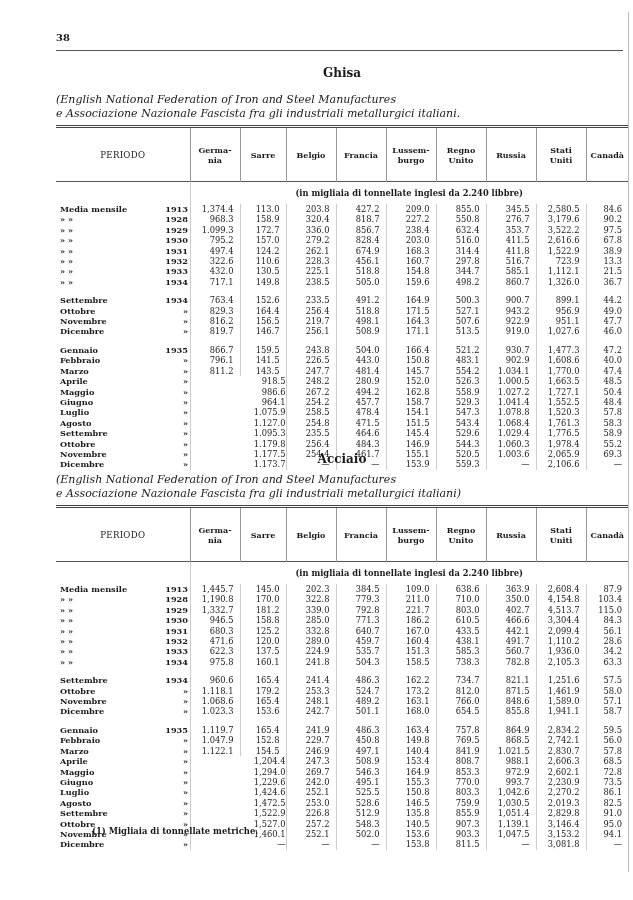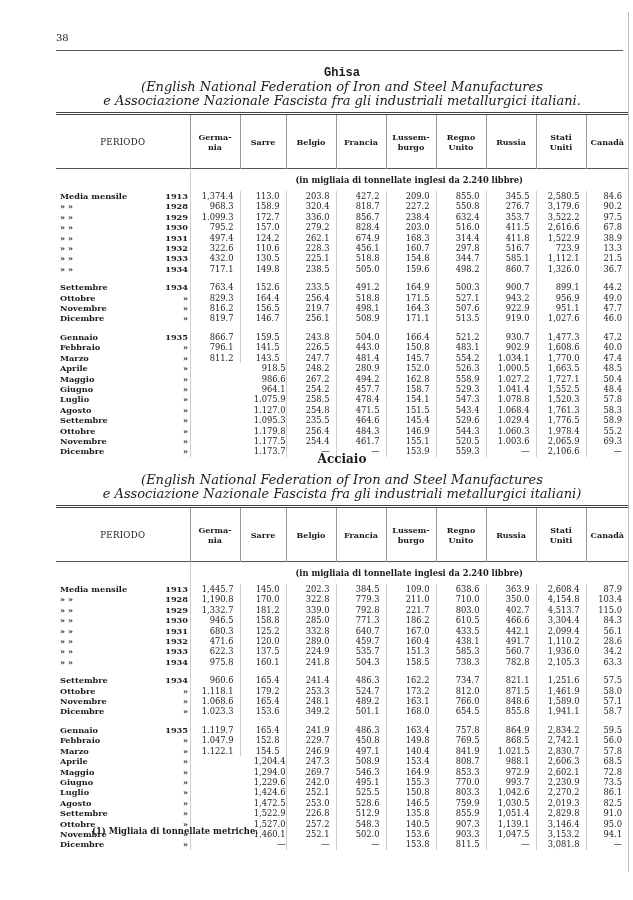"38" .page-num { font-weight: normal -> bold }
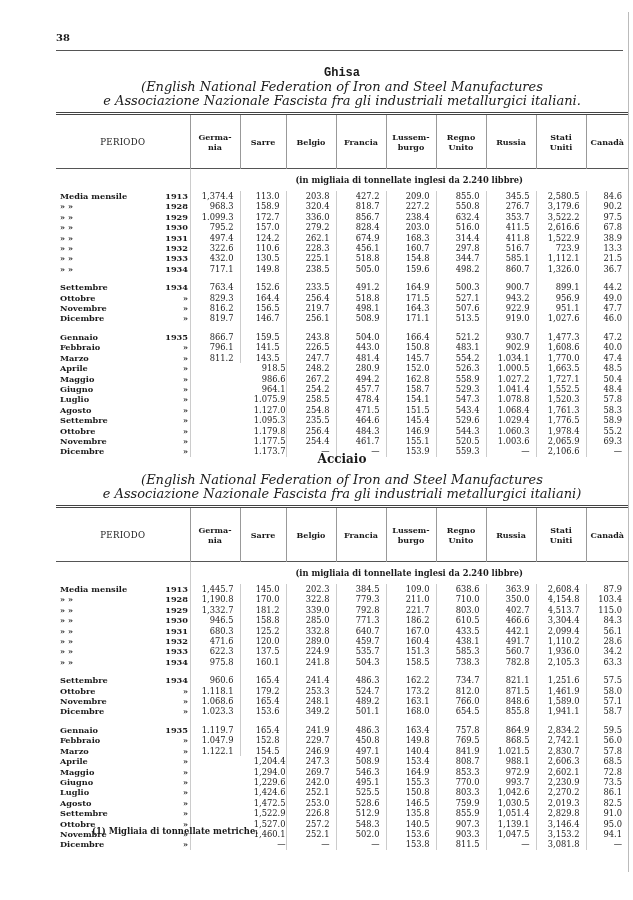"Ghisa" p.sec-title { font-family: Liberation Mono, monospace -> none; margin-bottom: 0 -> 13px }
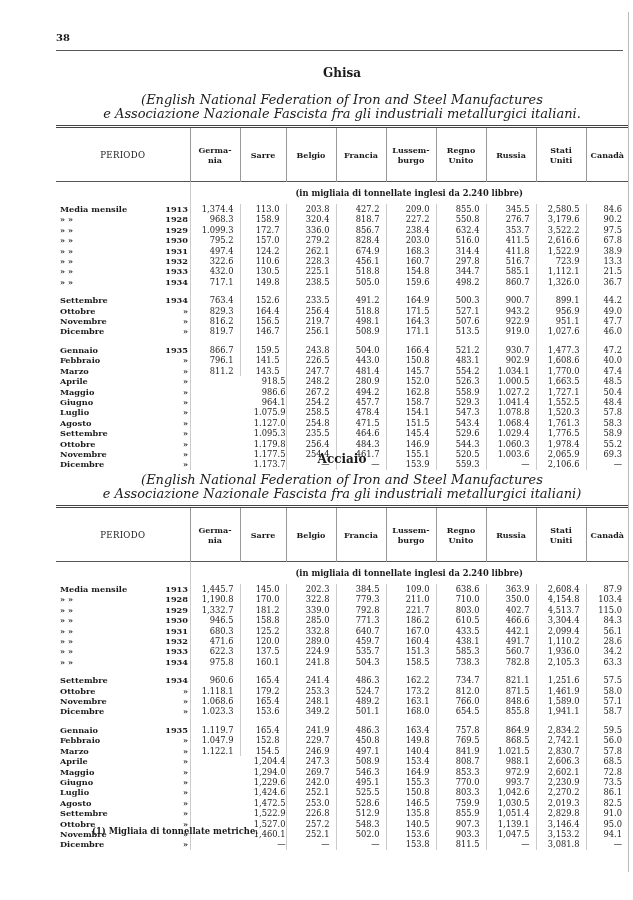"(English National Federation of Iron" .source { font-size: 13px -> 11px; text-align: center -> left }
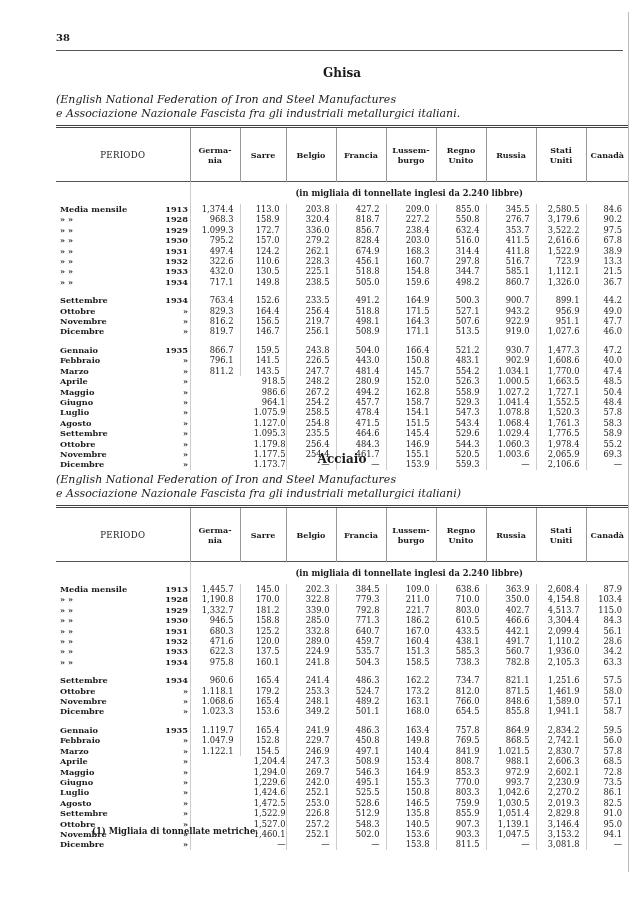"349.2" td { text: 349.2 -> 242.7 }
